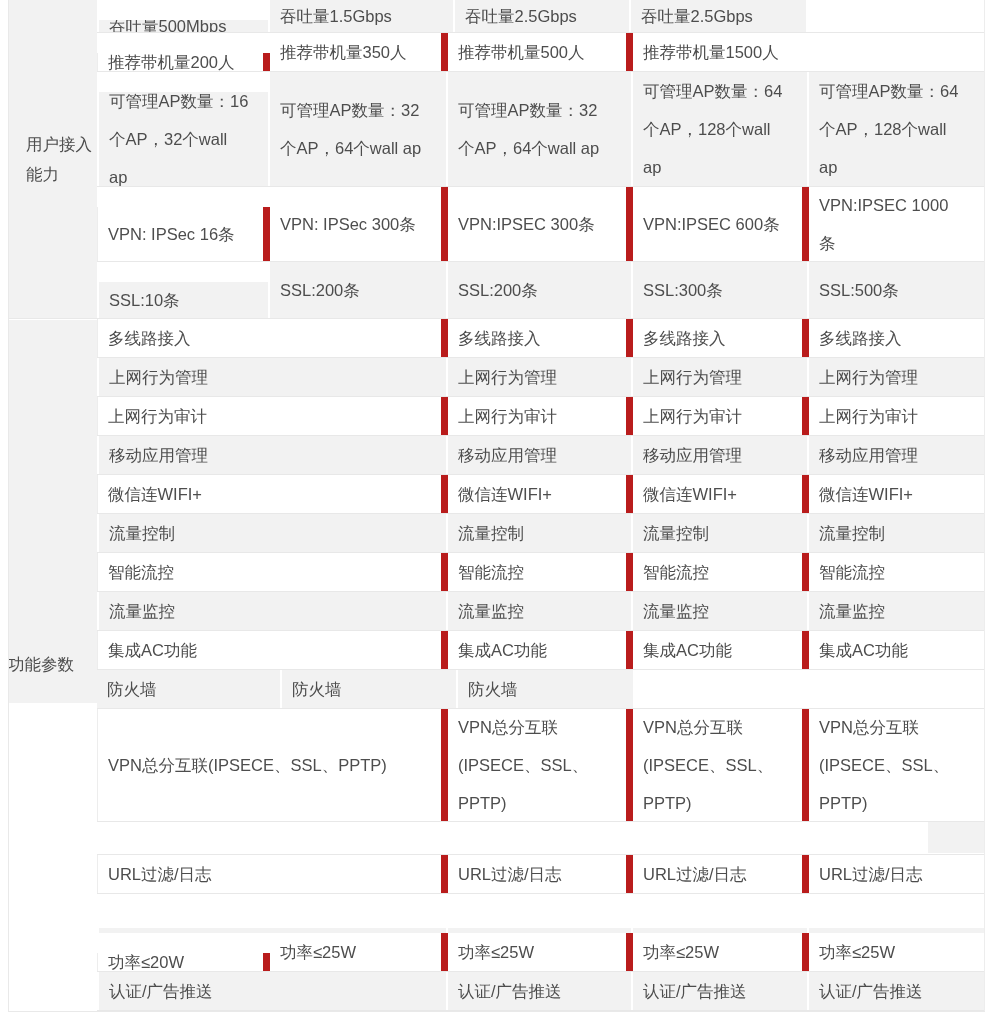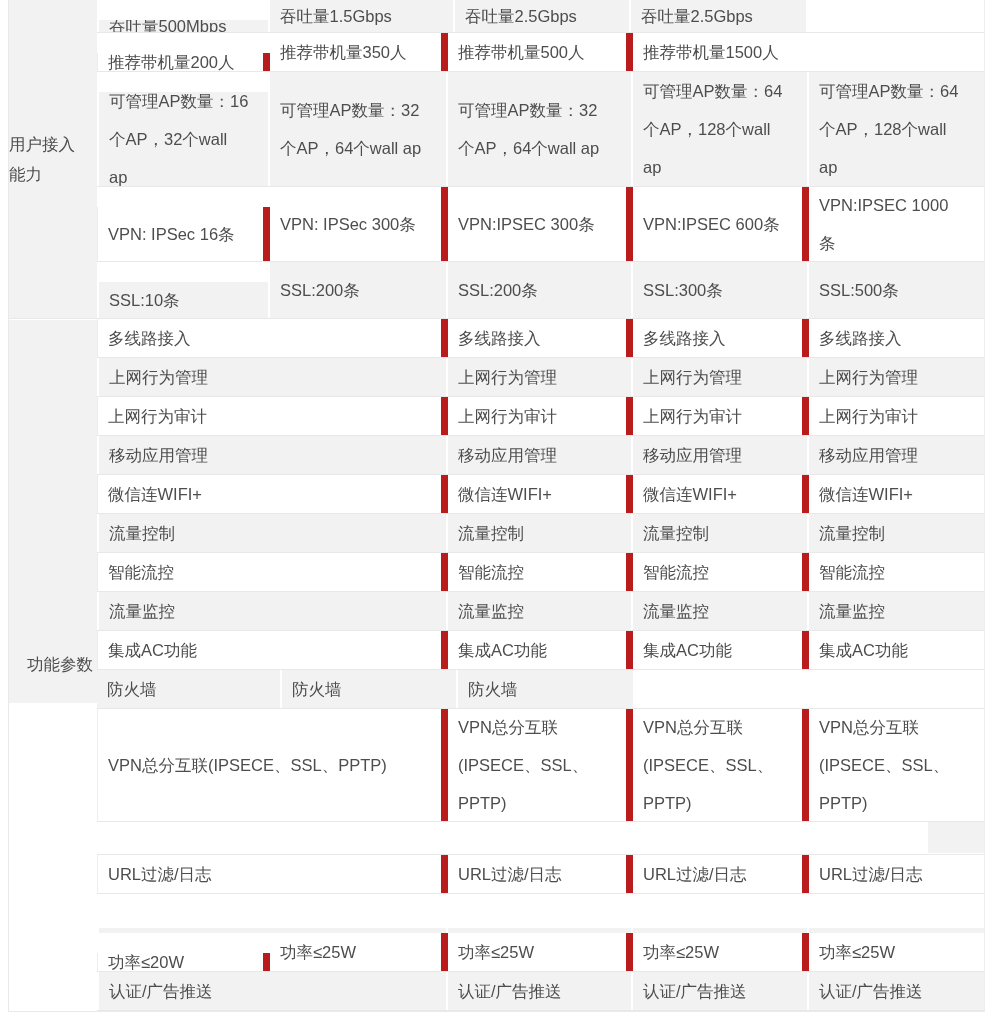"用户接入" .labelcell { padding-left: 1px -> 18px }
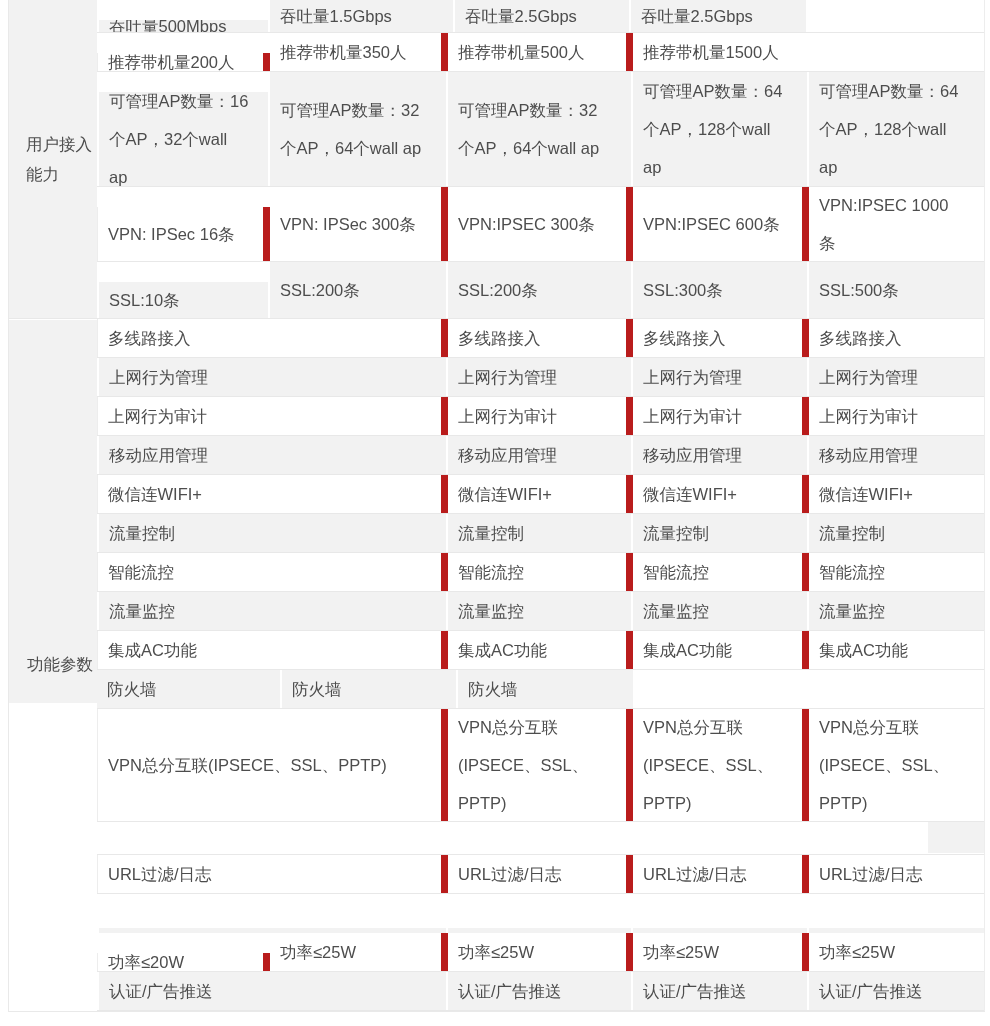"功能参数" .l2text { left: 20px -> 8px; padding-left: 7px -> none }
